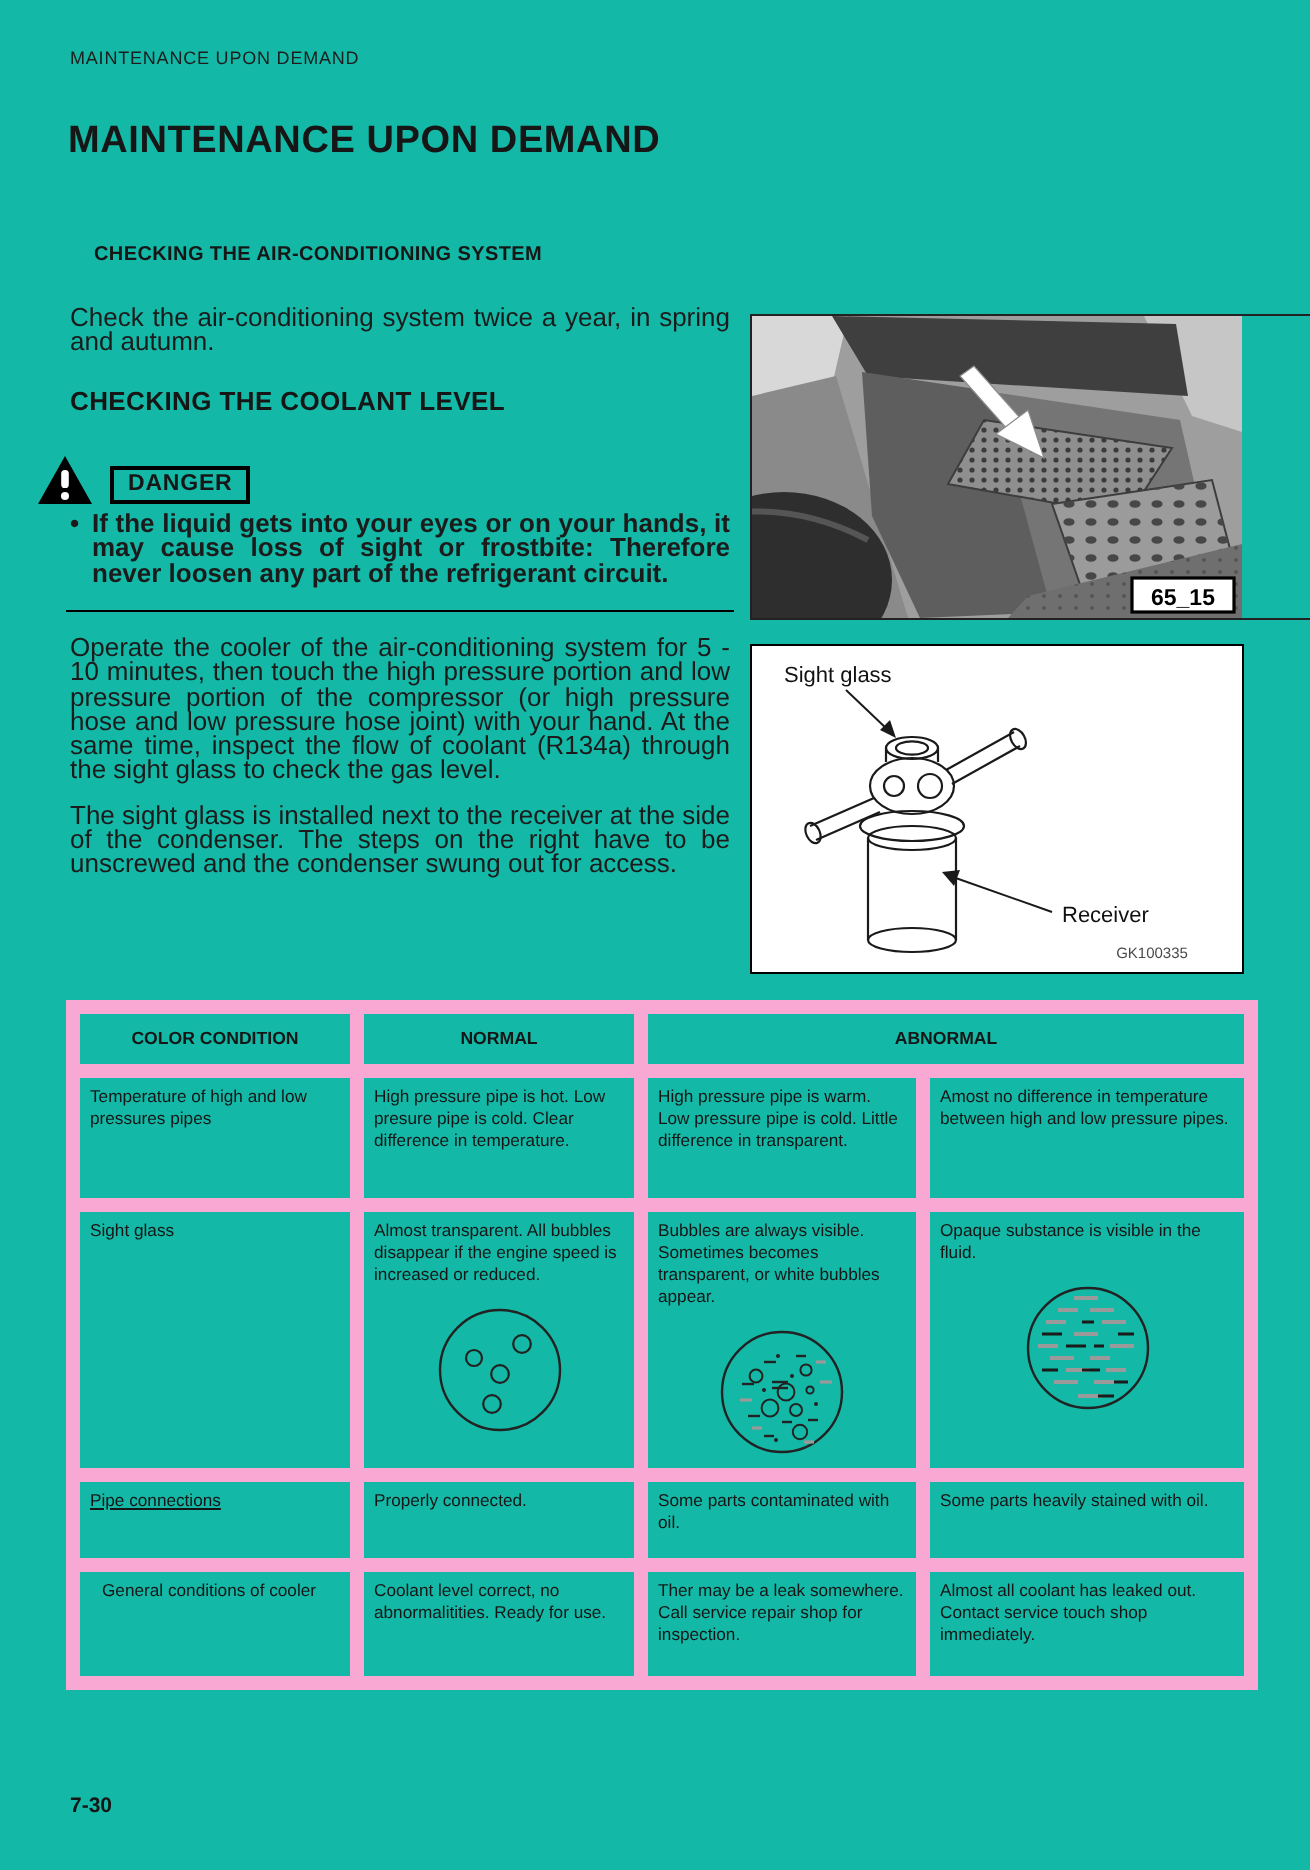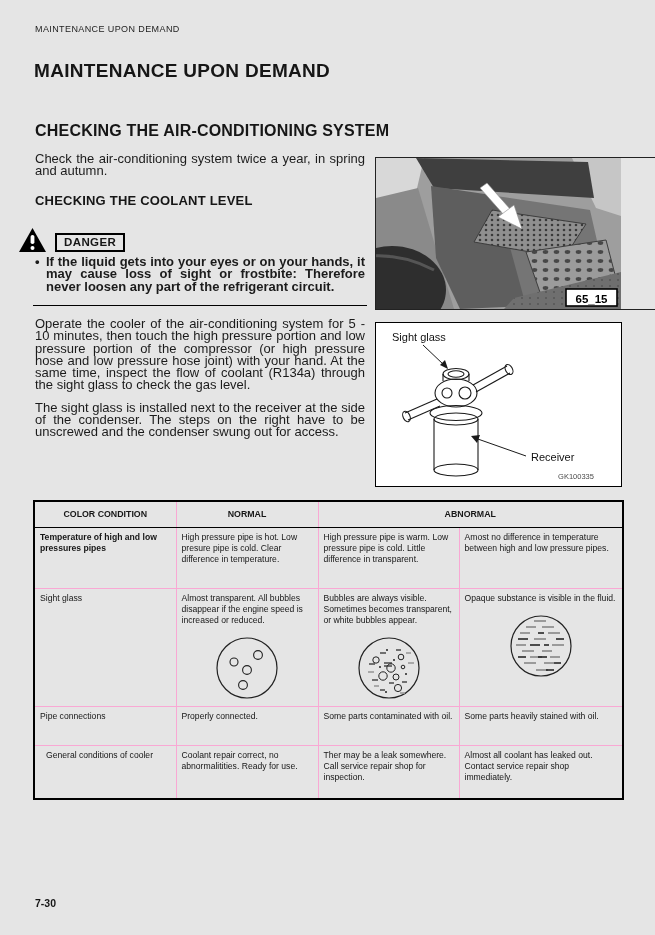"MAINTENANCE UPON DEMAND" .page { background: #e5e5e5 -> #14b8a6 }
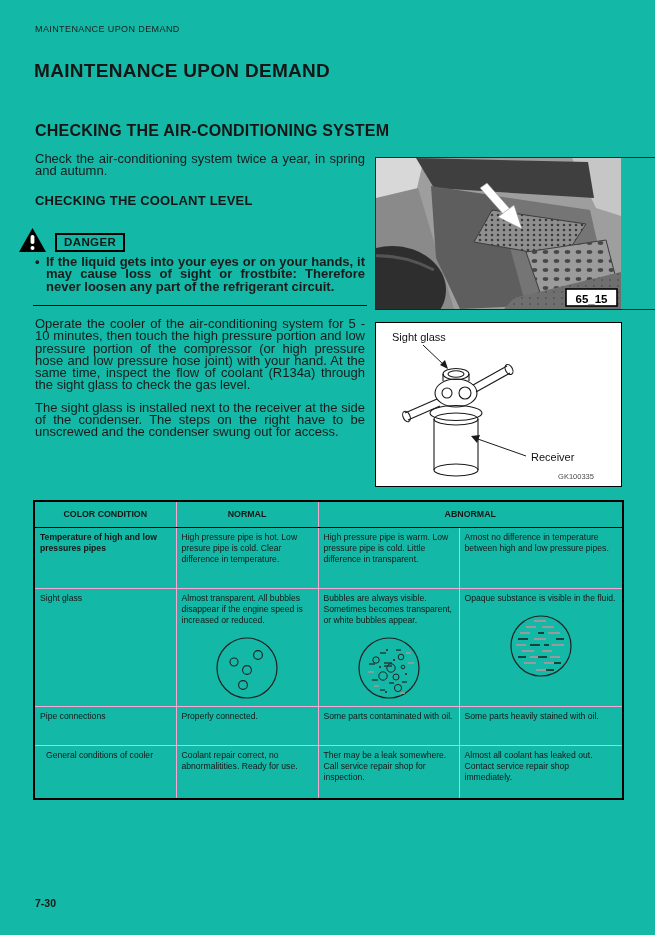"CHECKING THE AIR-CONDITIONING SYSTEM" .section-heading.ac { font-size: 16px -> 10px; margin-left: none -> 12px }
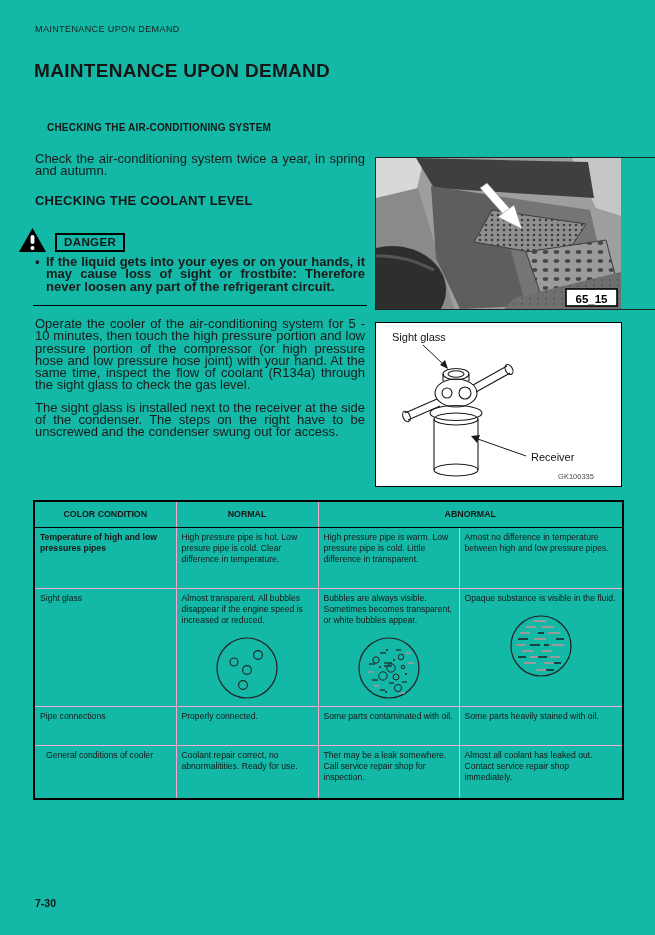"COLOR CONDITION" .data-table th, .data-table td { border: 1px solid #f9a8d4 -> 7px solid #f9a8d4 }
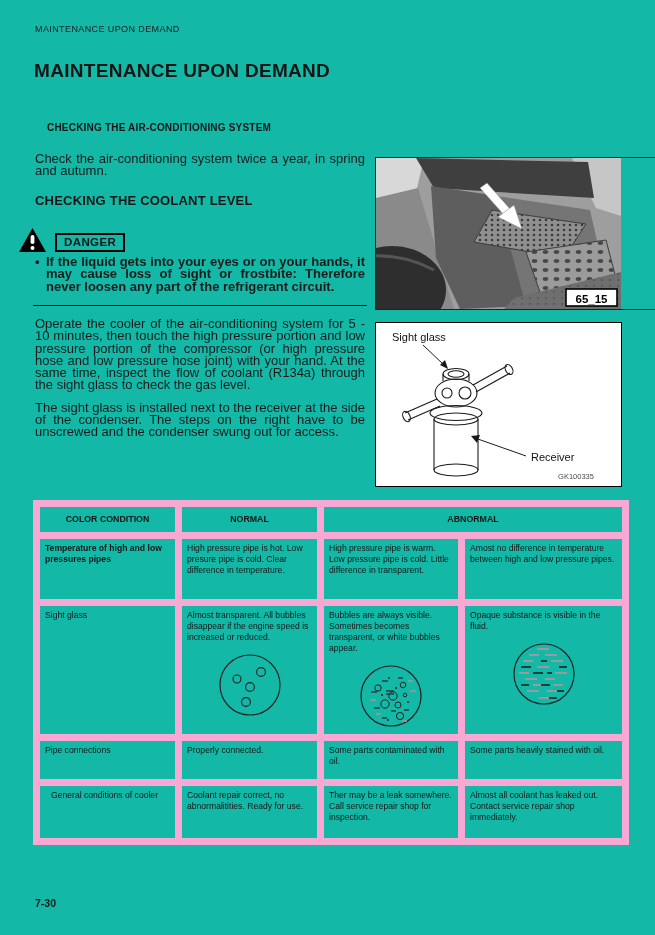"Temperature of high and low" .data-table td.tall1 { font-weight: bold -> none }
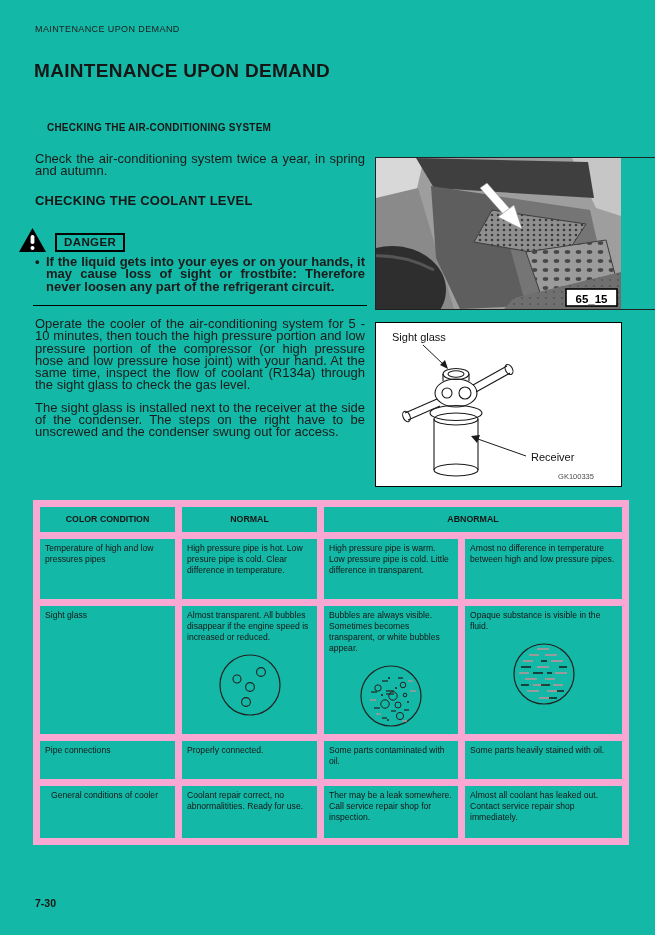"Pipe connections" .data-table td.tall3 { text-decoration: none -> underline }
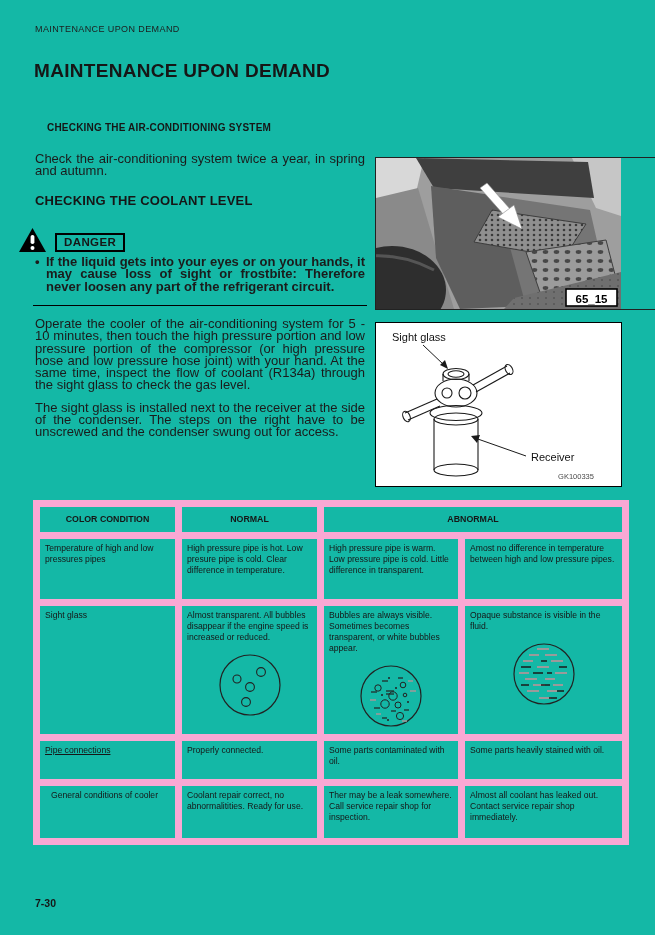"Coolant repair correct, no" td { text: repair -> level }
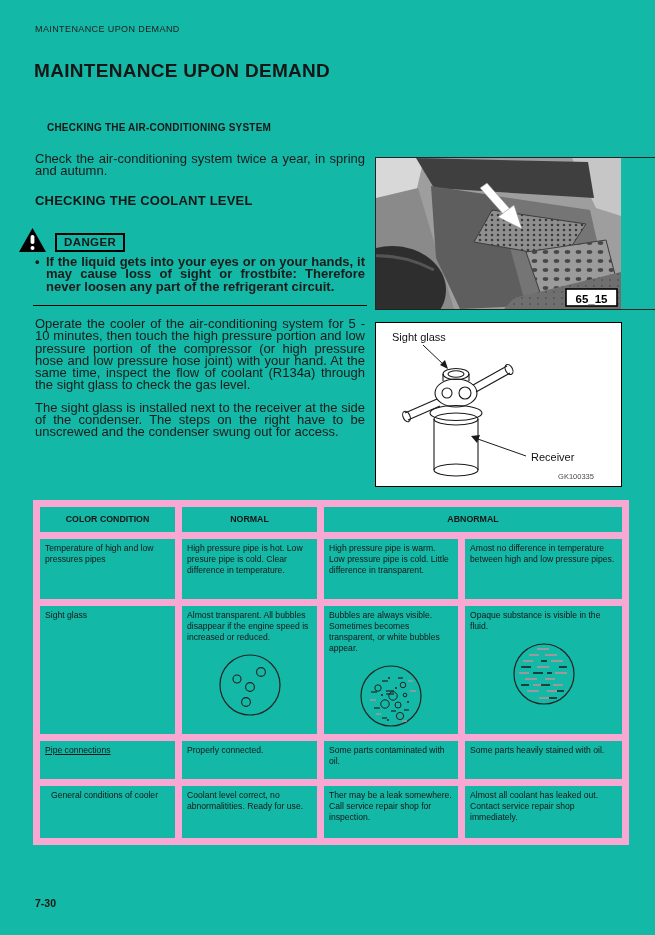"Almost all coolant has leaked" td { text: repair -> touch }
